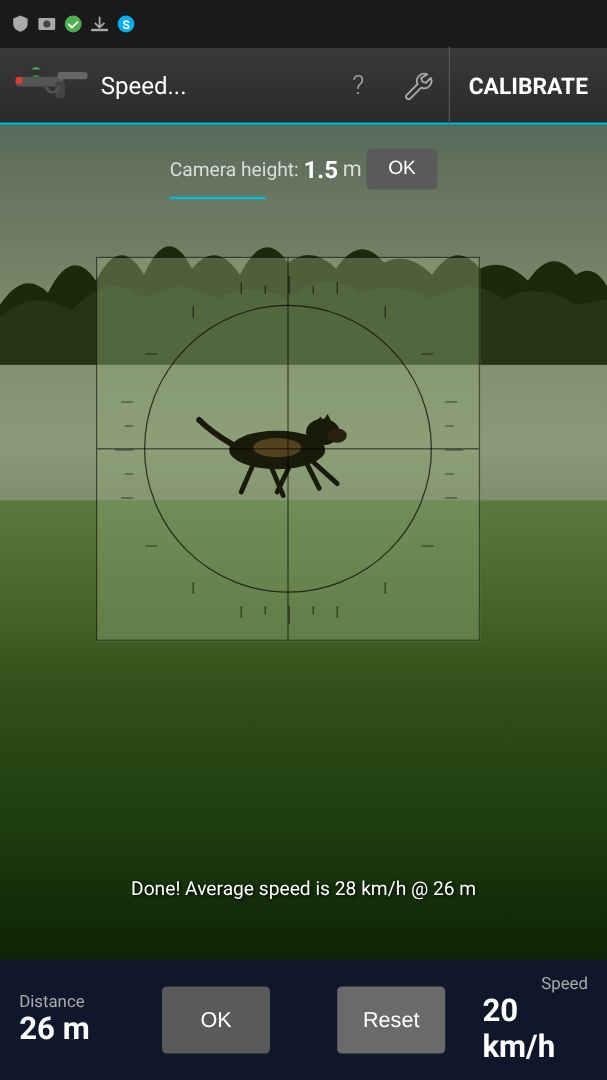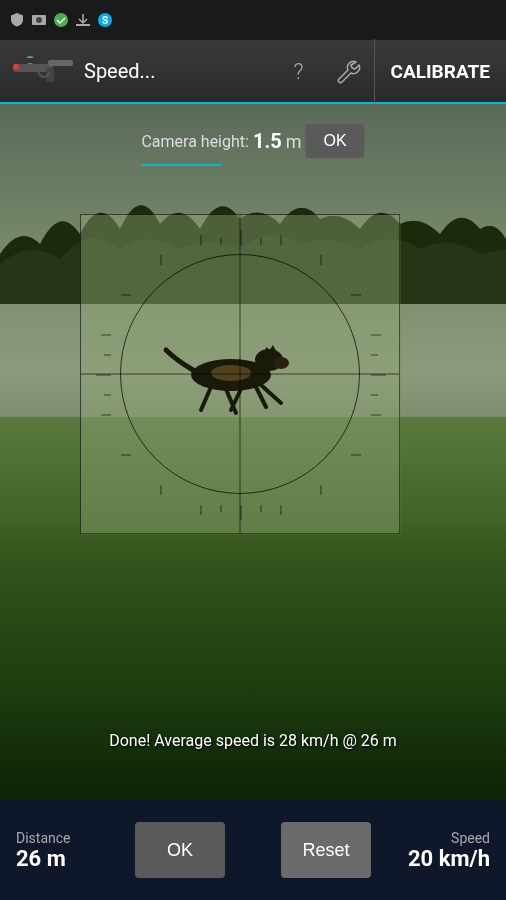"26 m" .bottom-value { font-size: 22px -> 26px }
